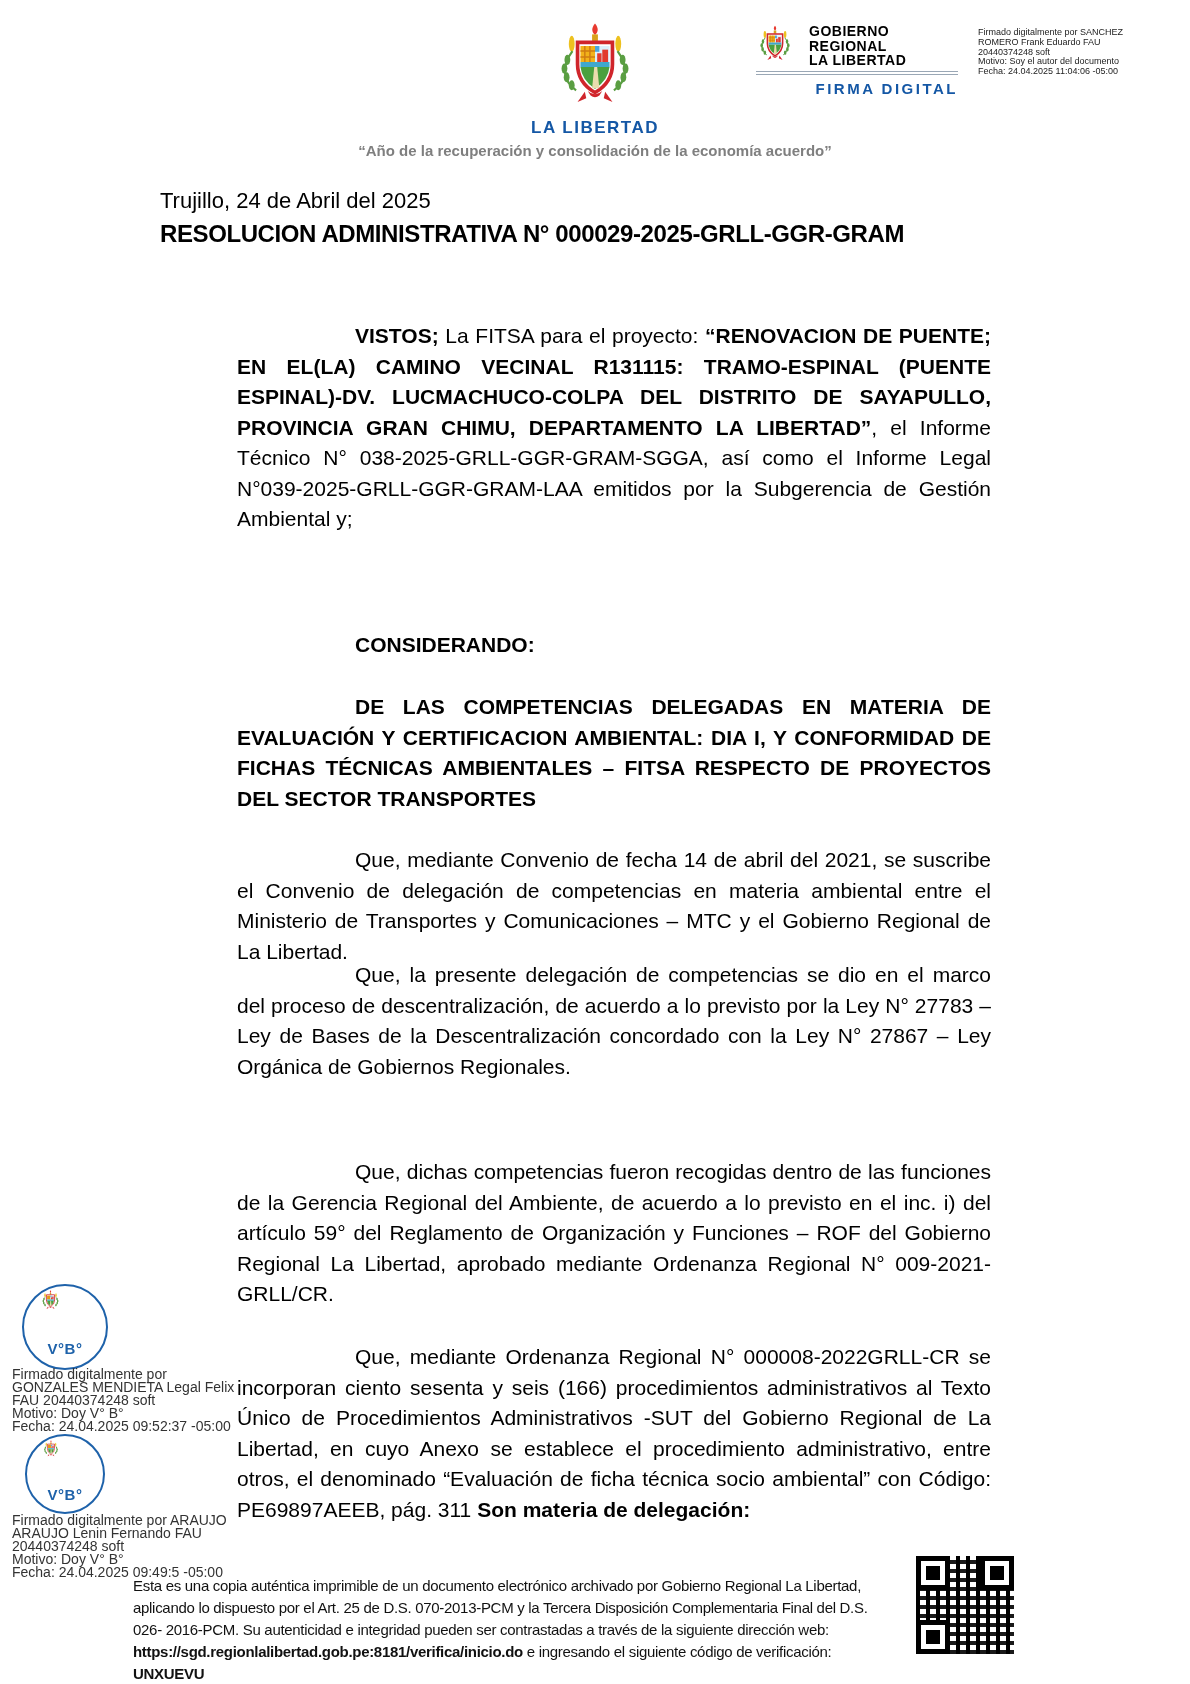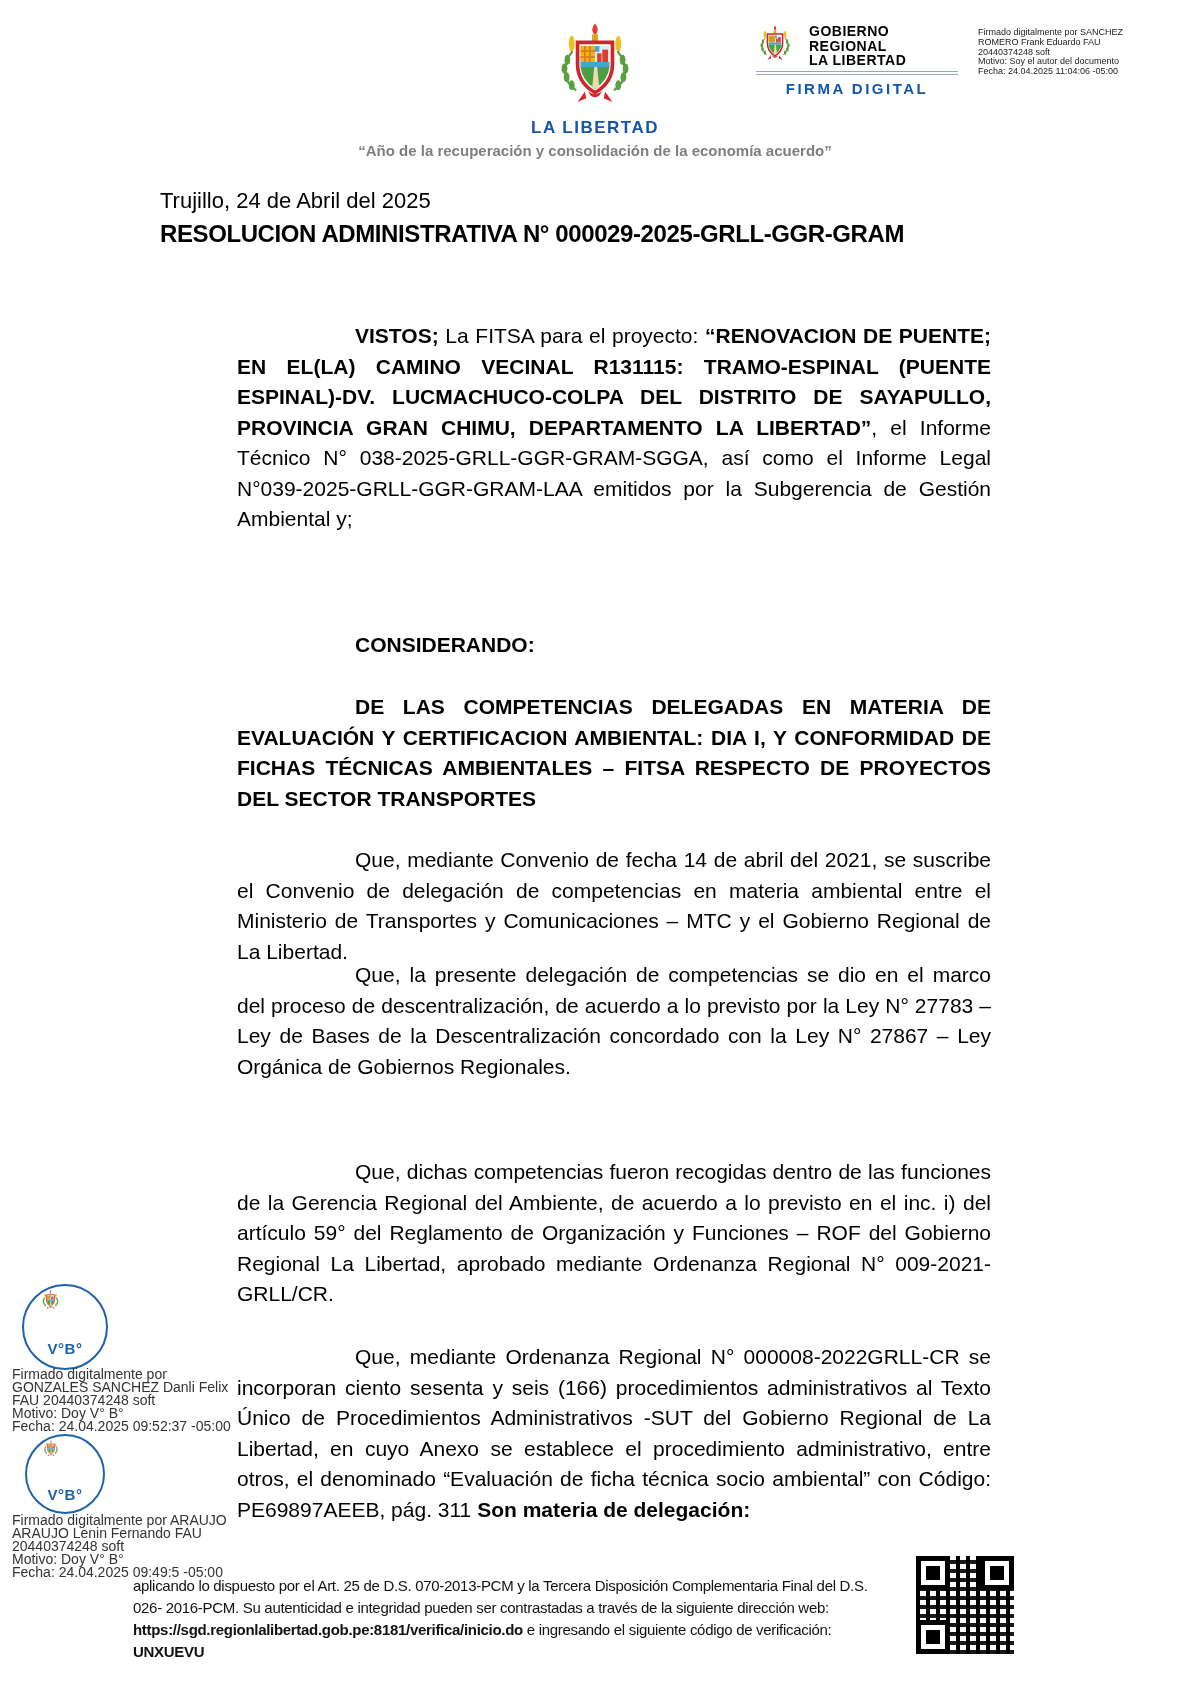"FIRMA DIGITAL" .fd-label { text-align: center -> right }
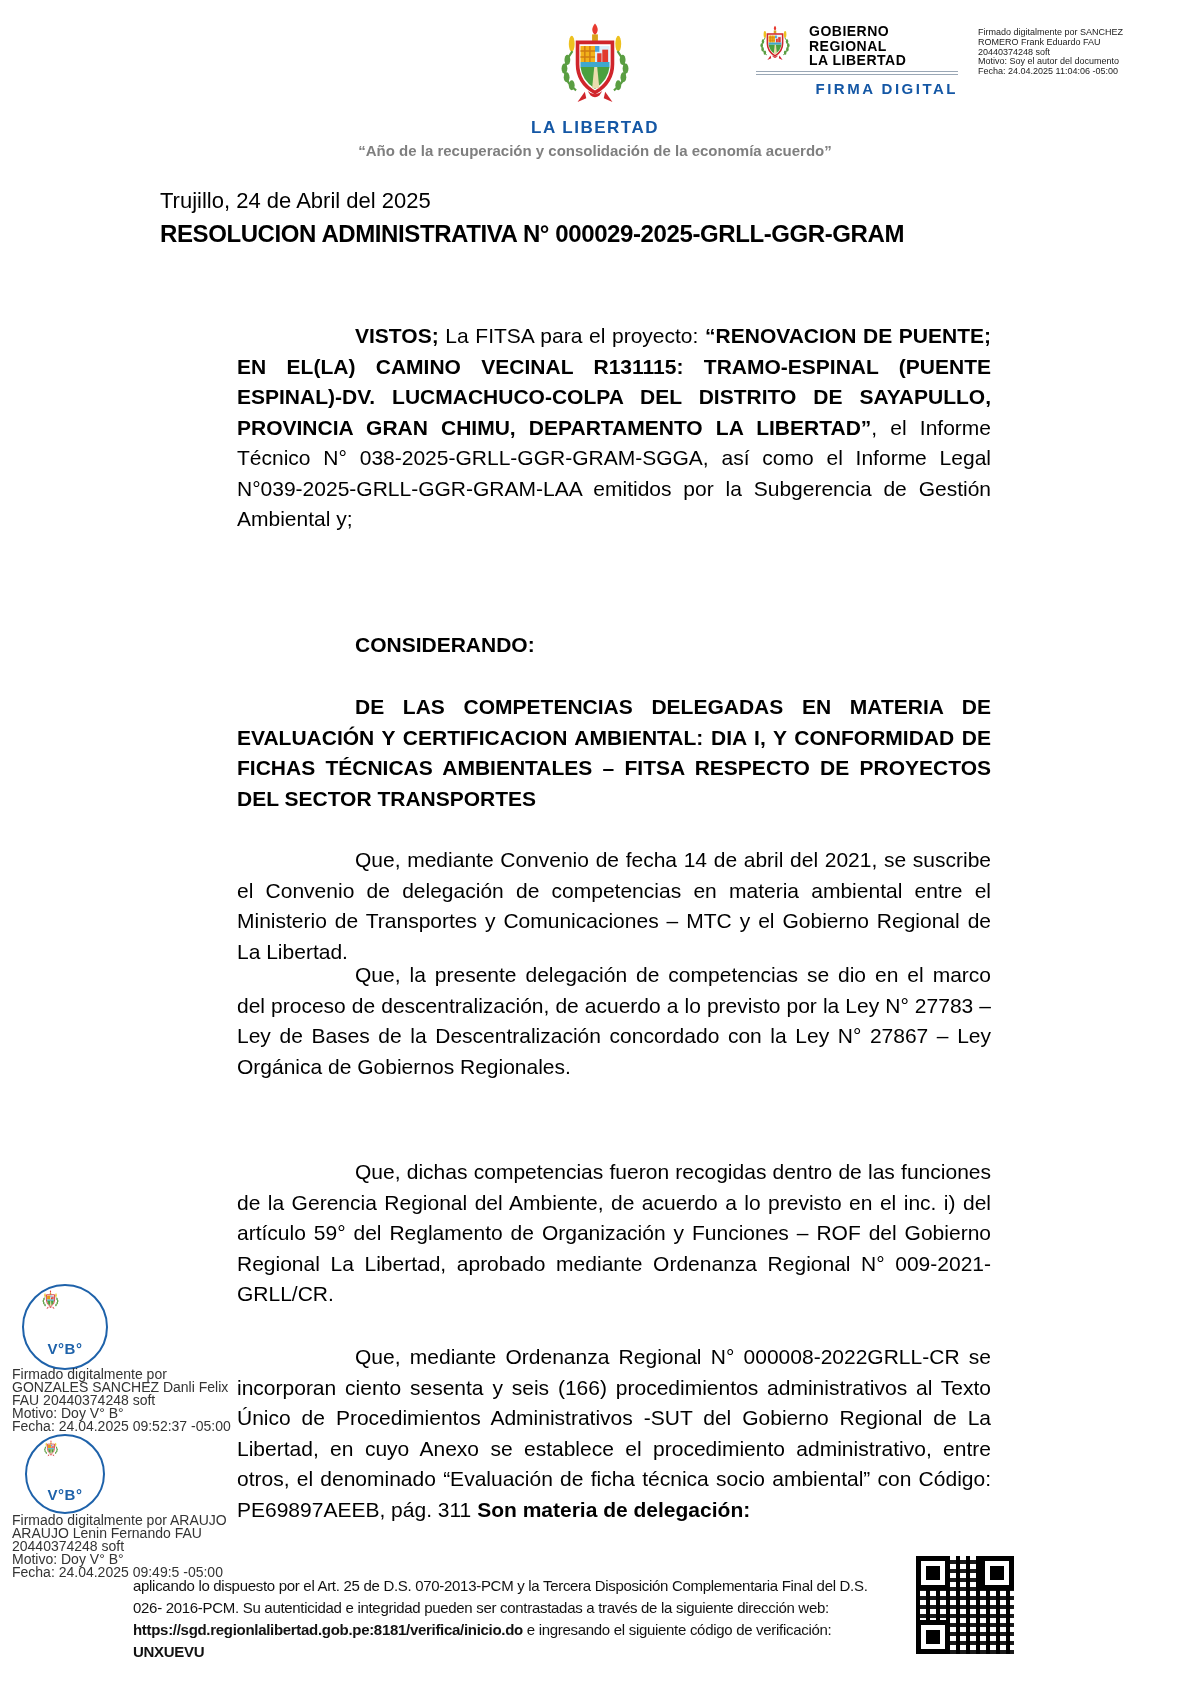"GONZALES SANCHEZ Danli Felix" div { text: SANCHEZ Danli -> MENDIETA Legal }
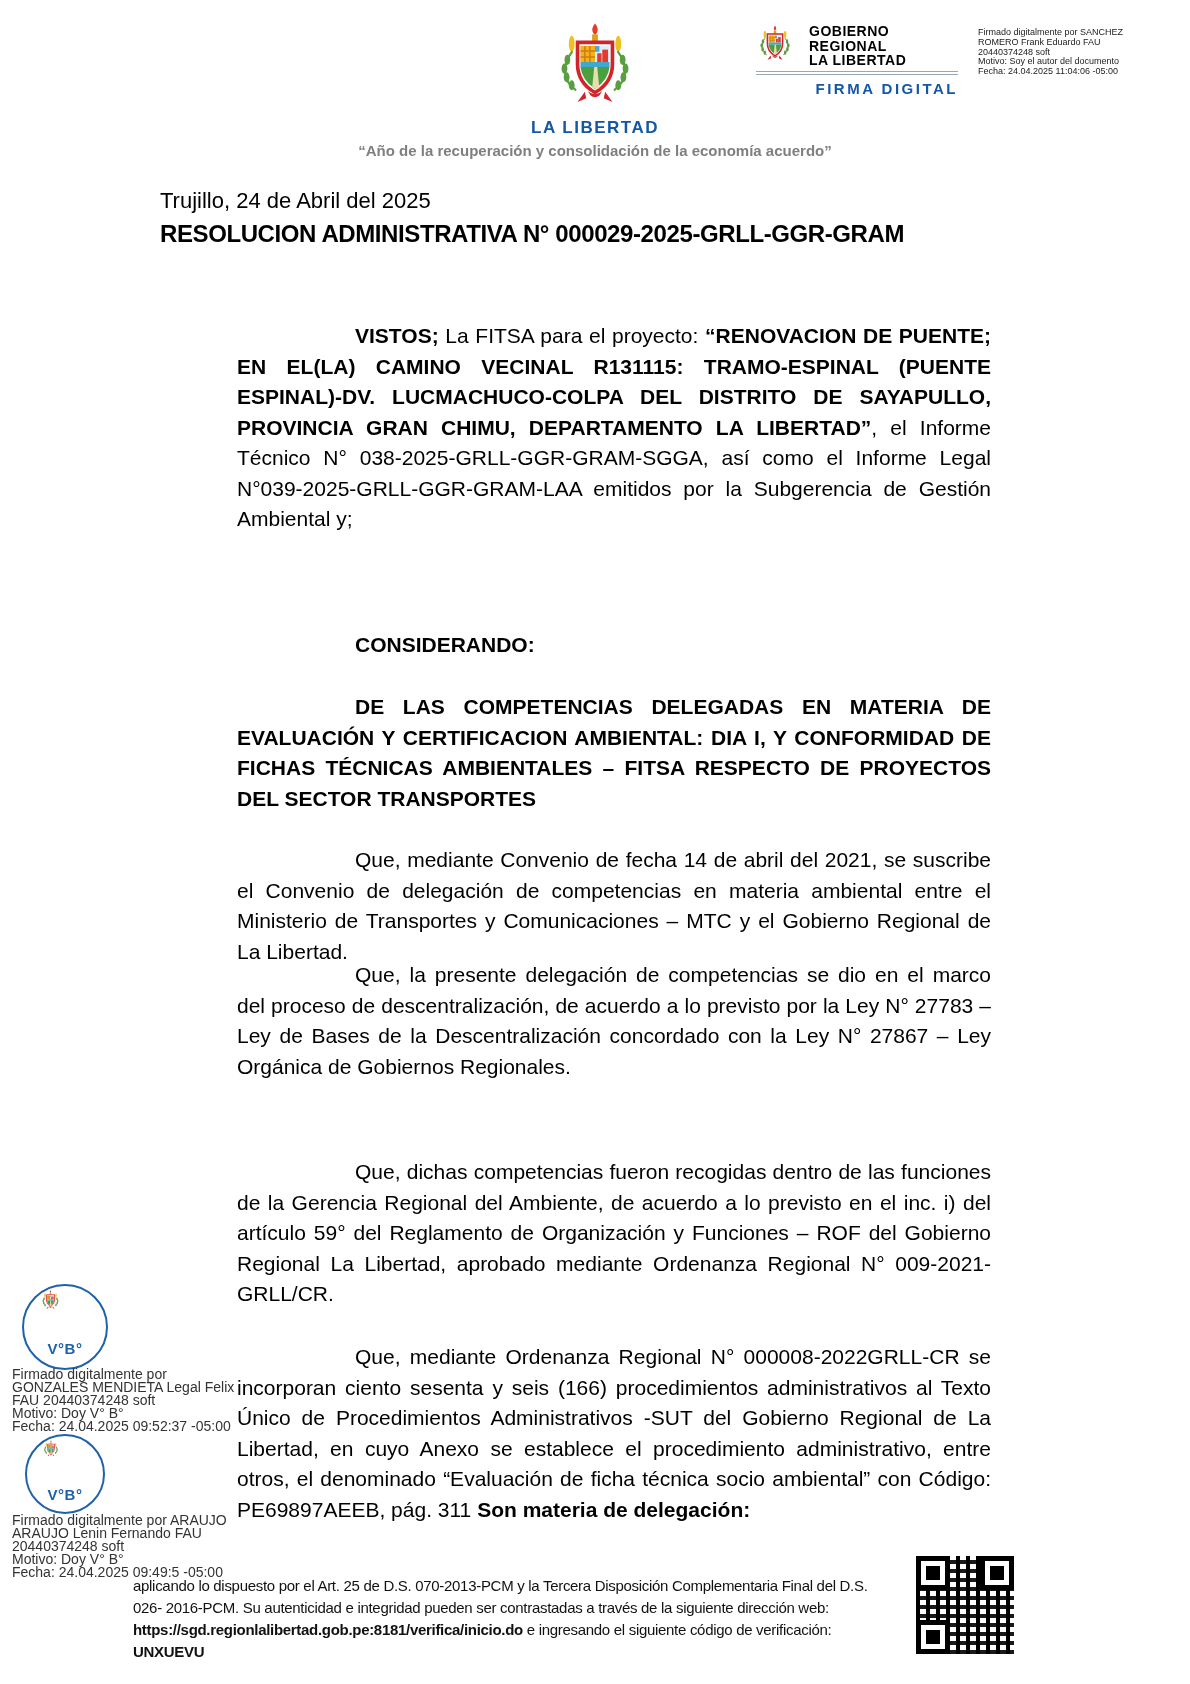"Esta es una copia auténtica" div { html: none -> <div>Esta es una copia auténtica imprimible de un documento electrónico archivado por Gobierno Regional La Libertad,</div> }
